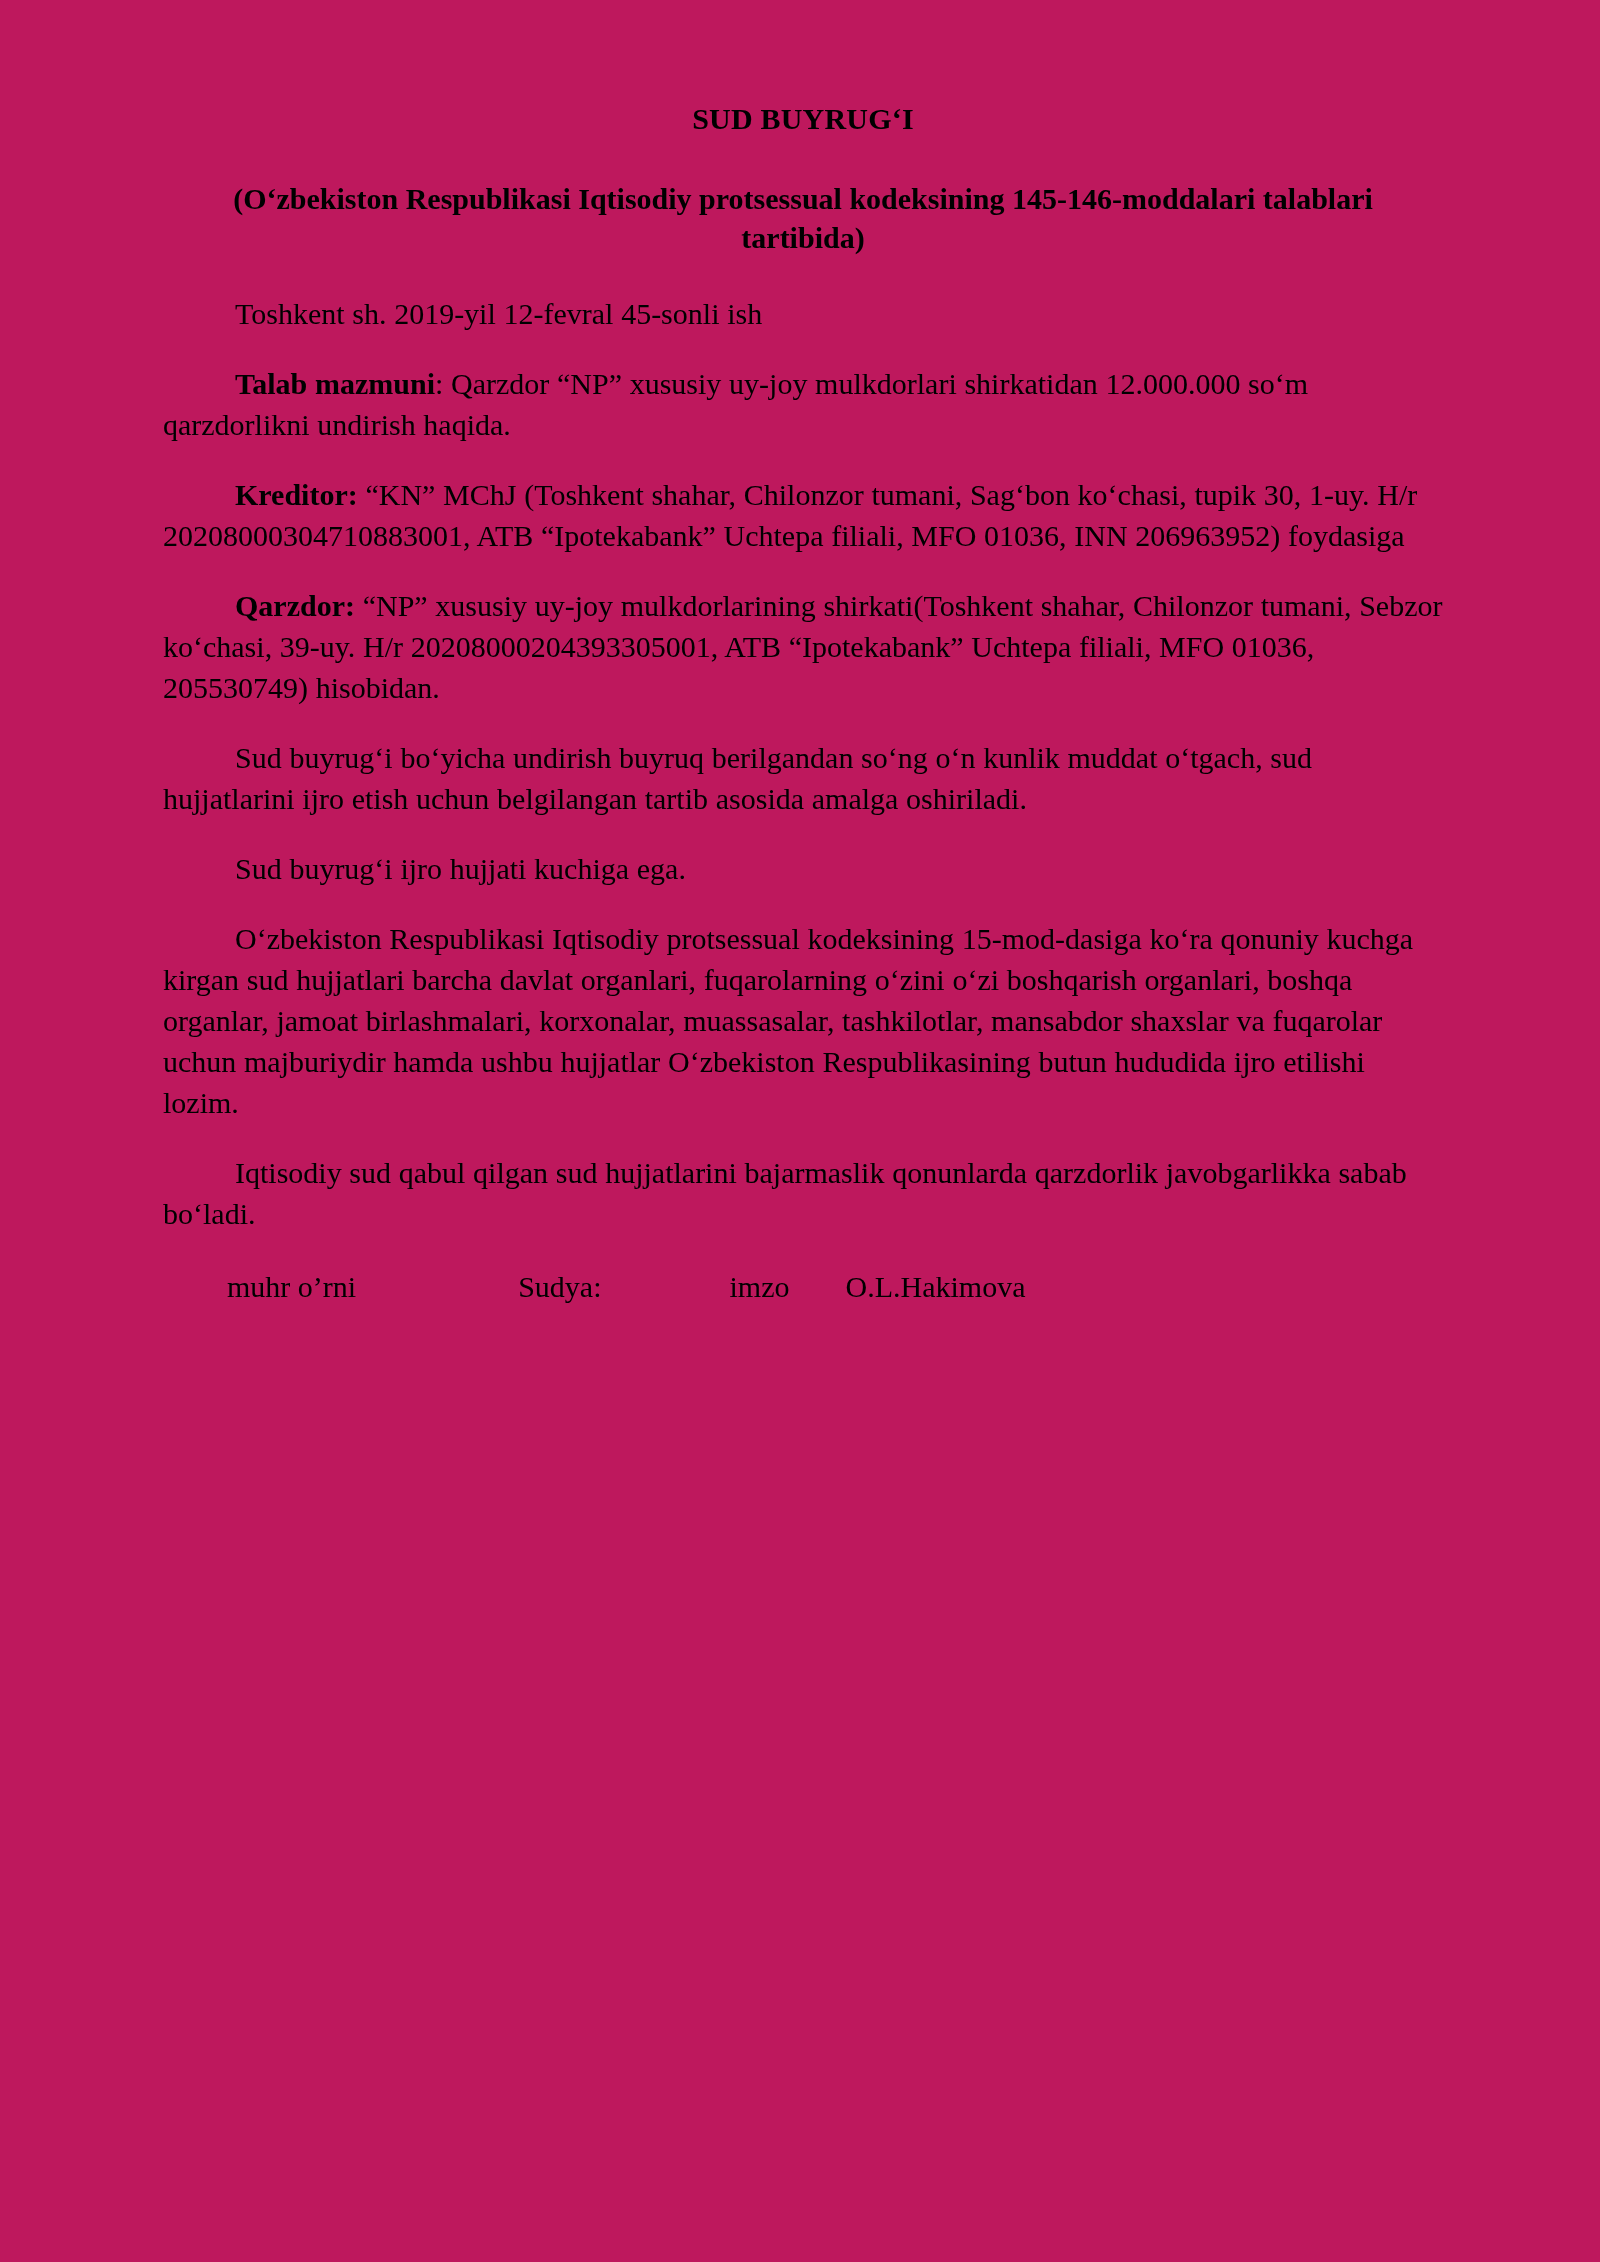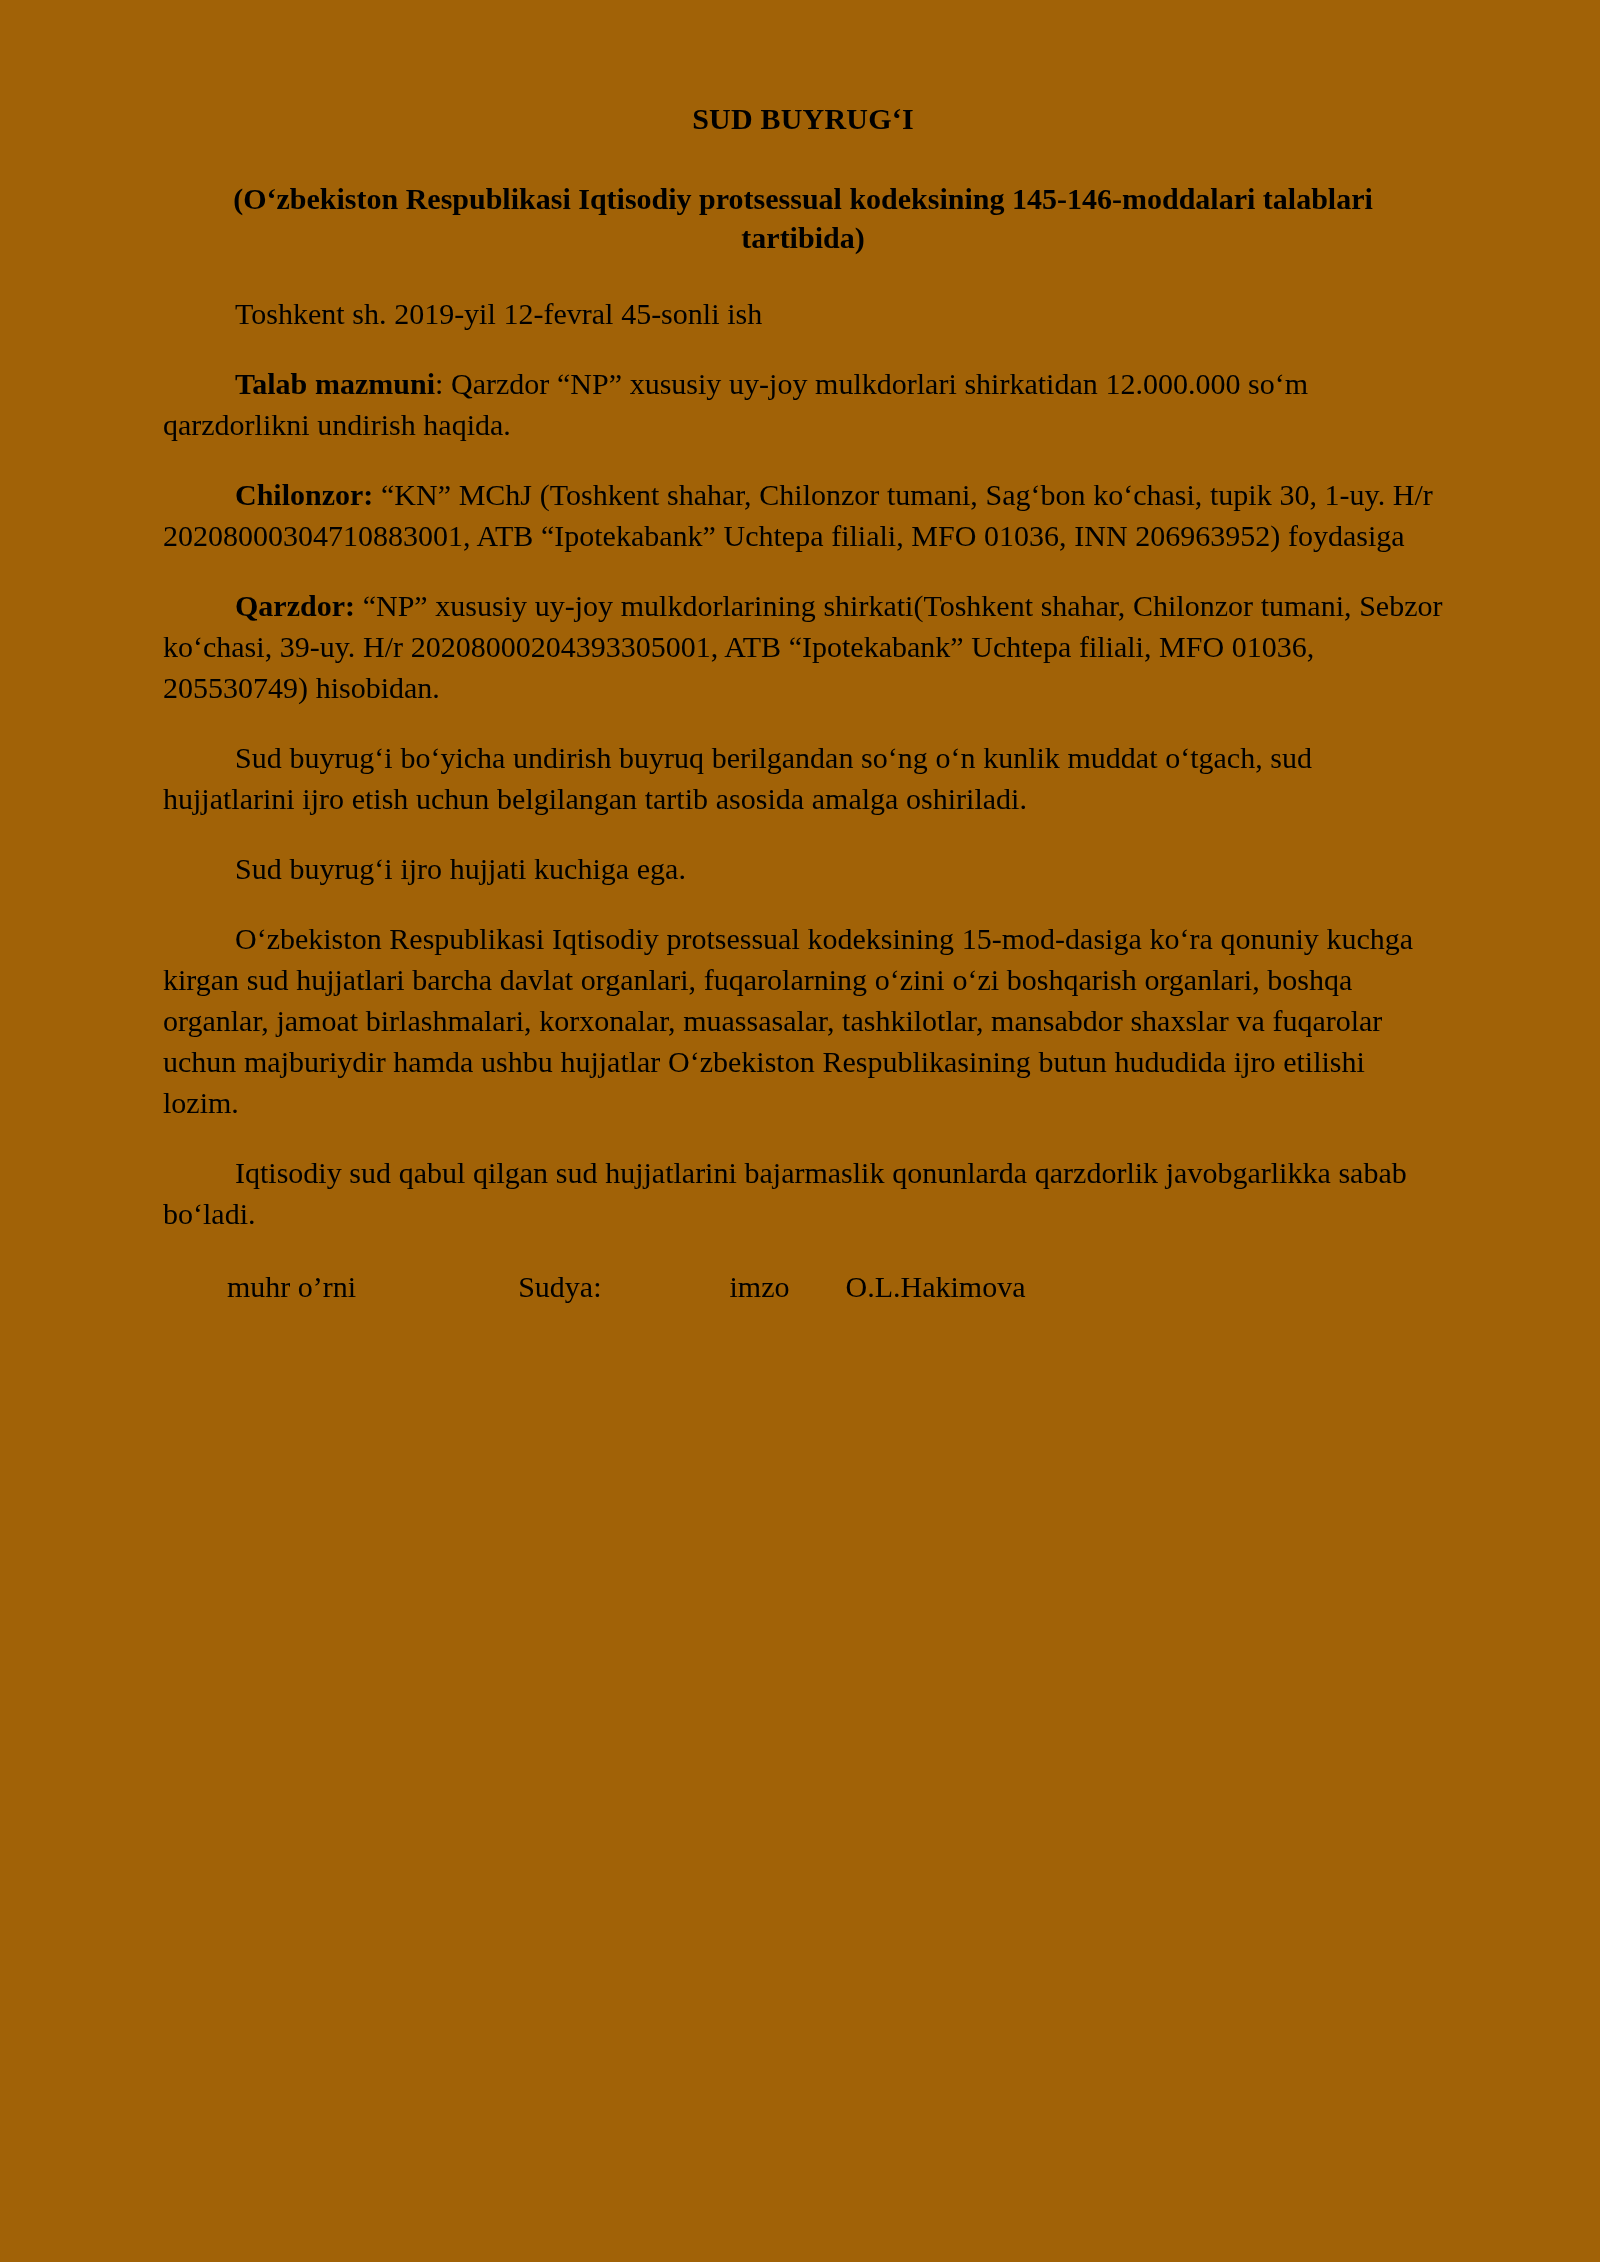"SUD BUYRUG‘I" .page { background: #a16207 -> #be185d }
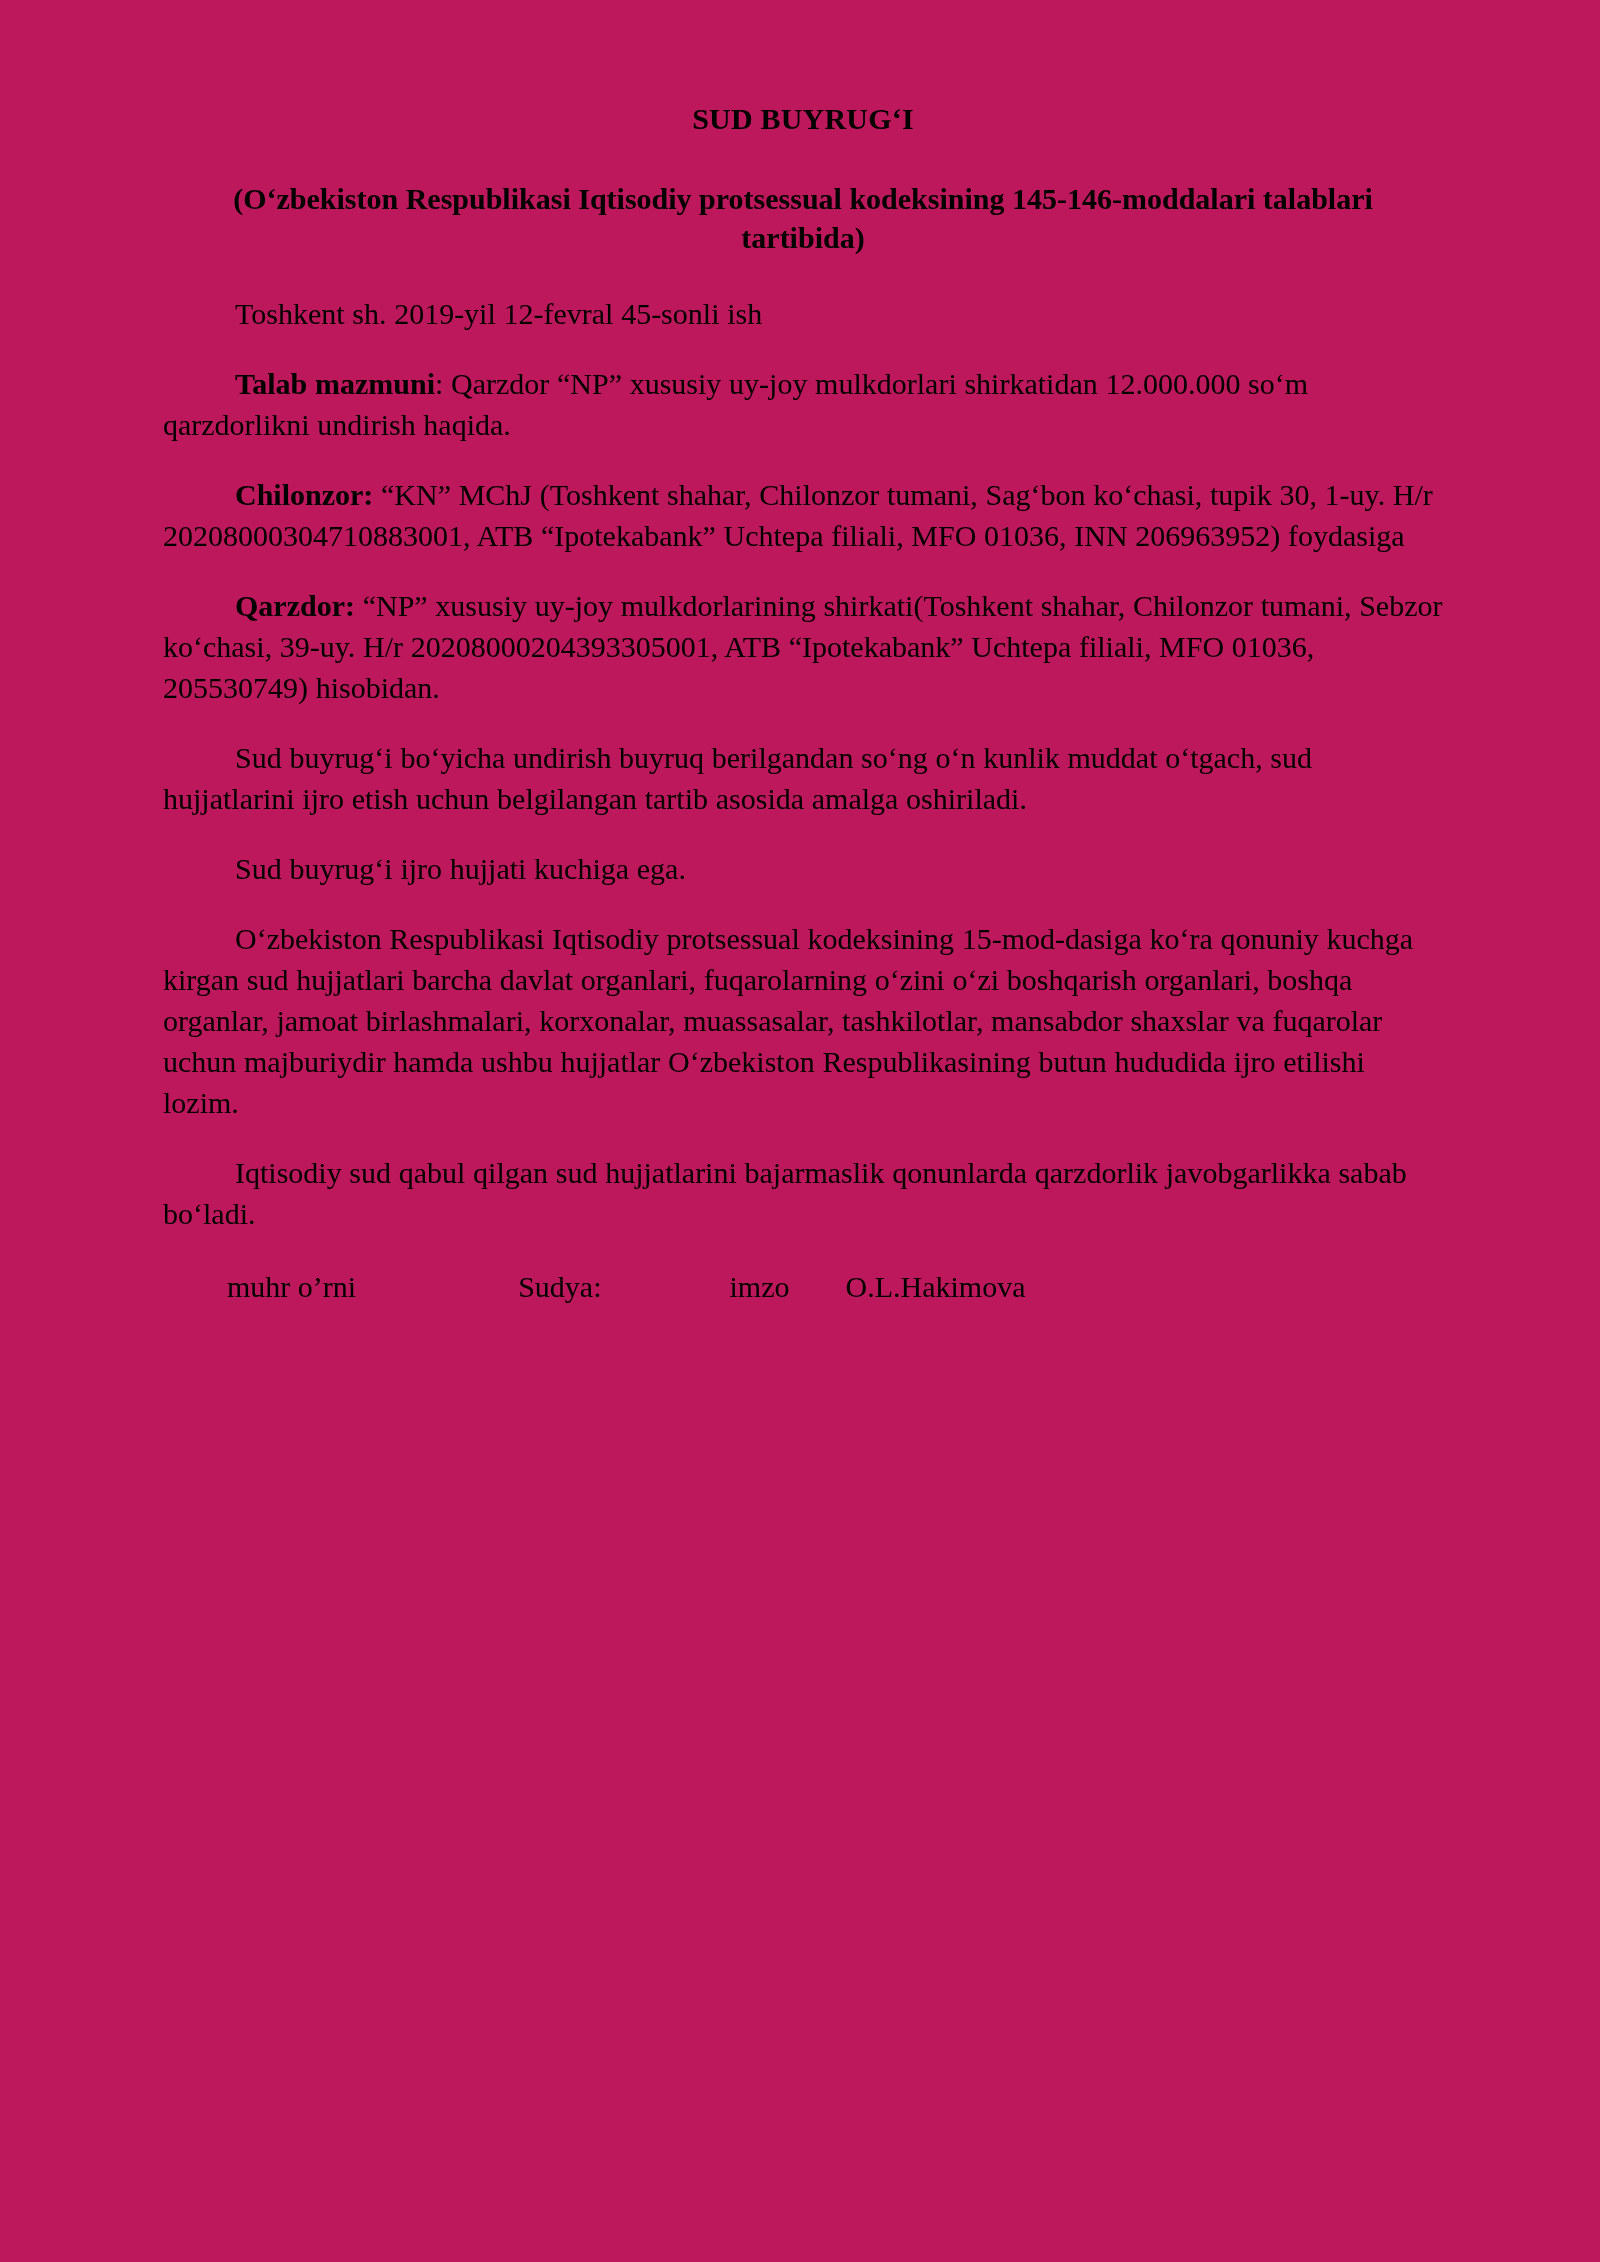"Chilonzor:" span.lead { text: Chilonzor -> Kreditor }
